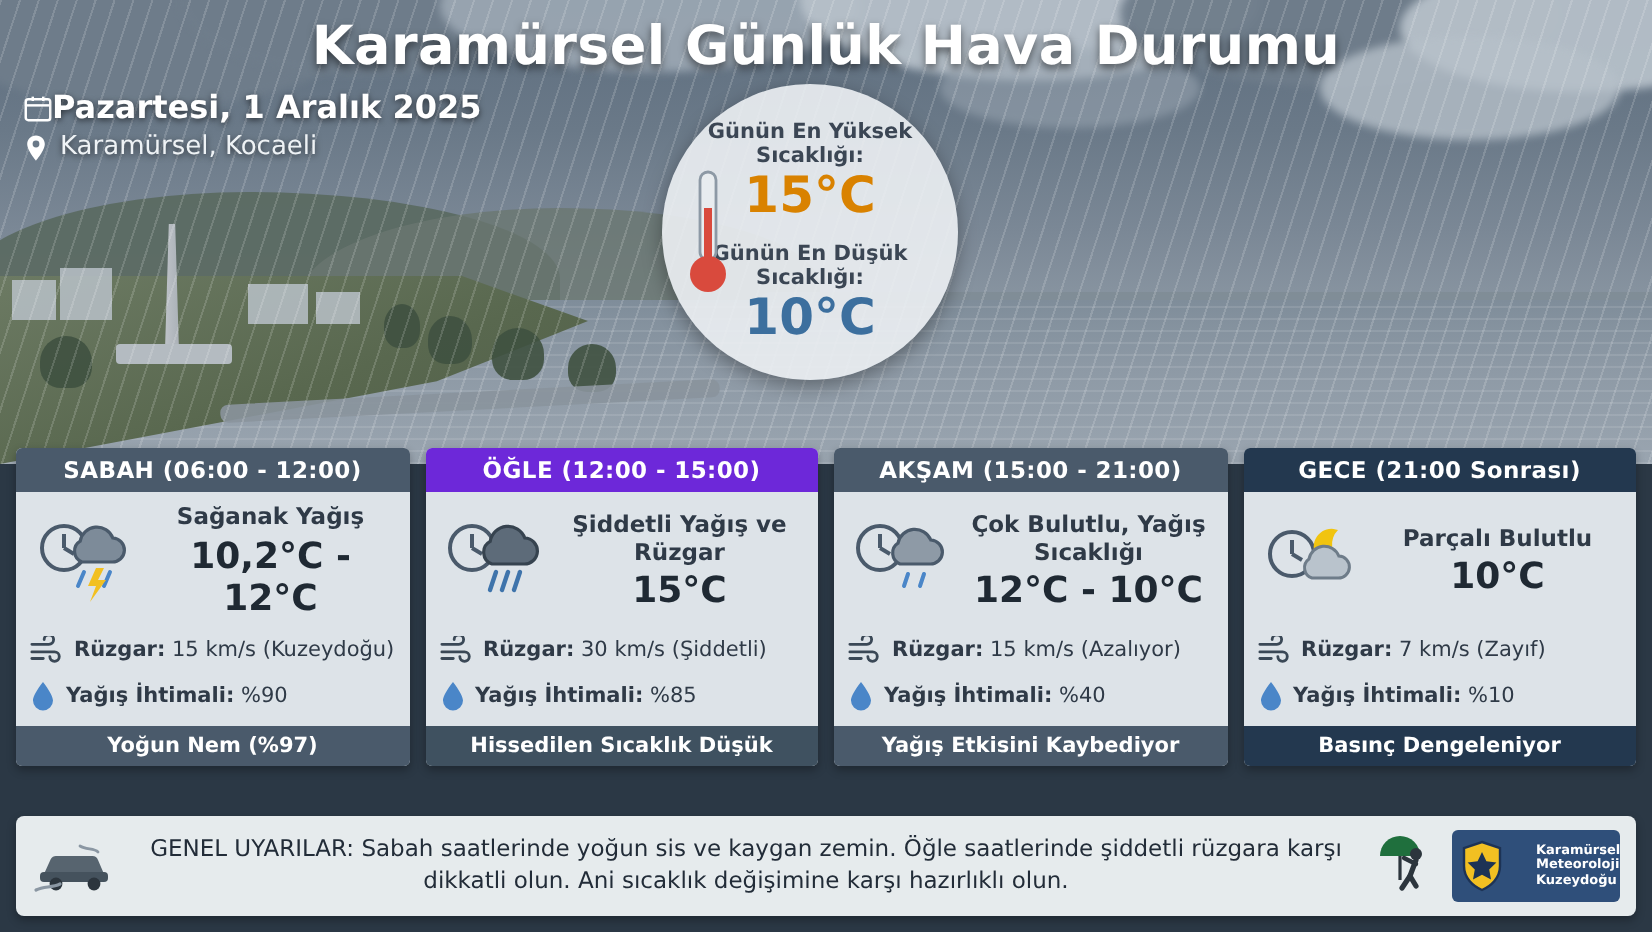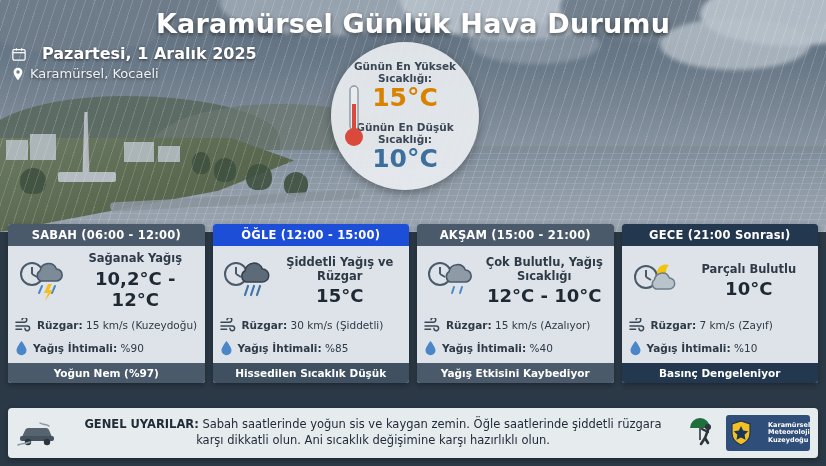"Pazartesi, 1 Aralık 2025" .datebar { gap: 16px -> 0 }
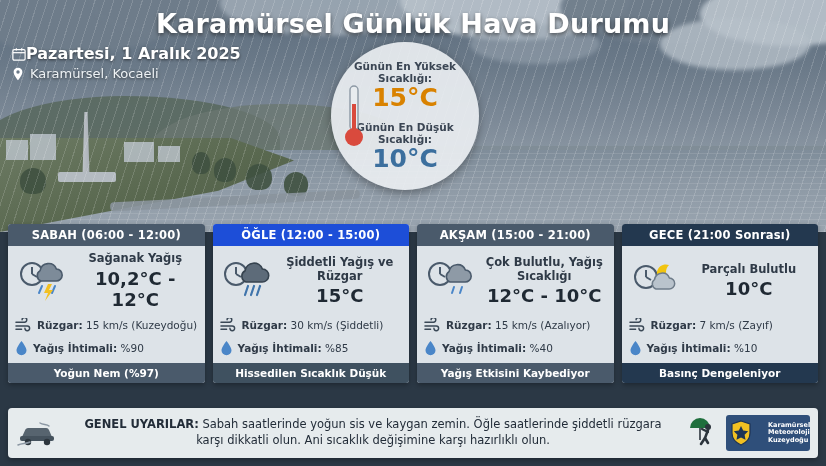"ÖĞLE (12:00 - 15:00)" div.phead { background: #1d4ed8 -> #6d28d9 }
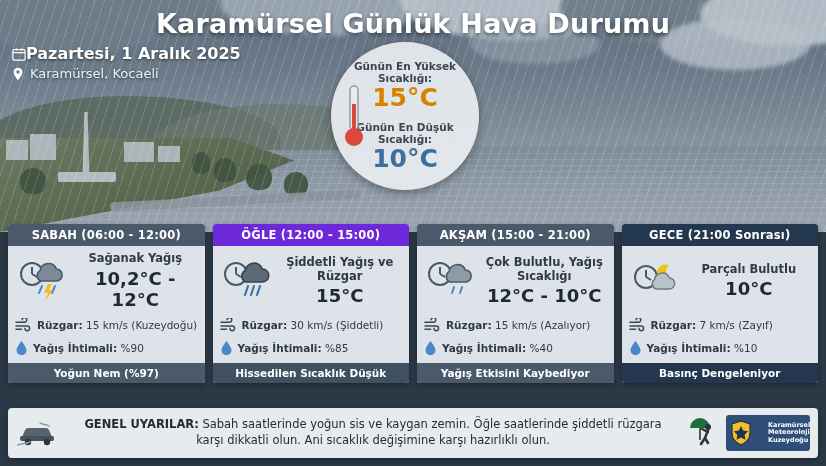"GENEL UYARILAR:" .warn .wtxt b { font-weight: bold -> normal }
